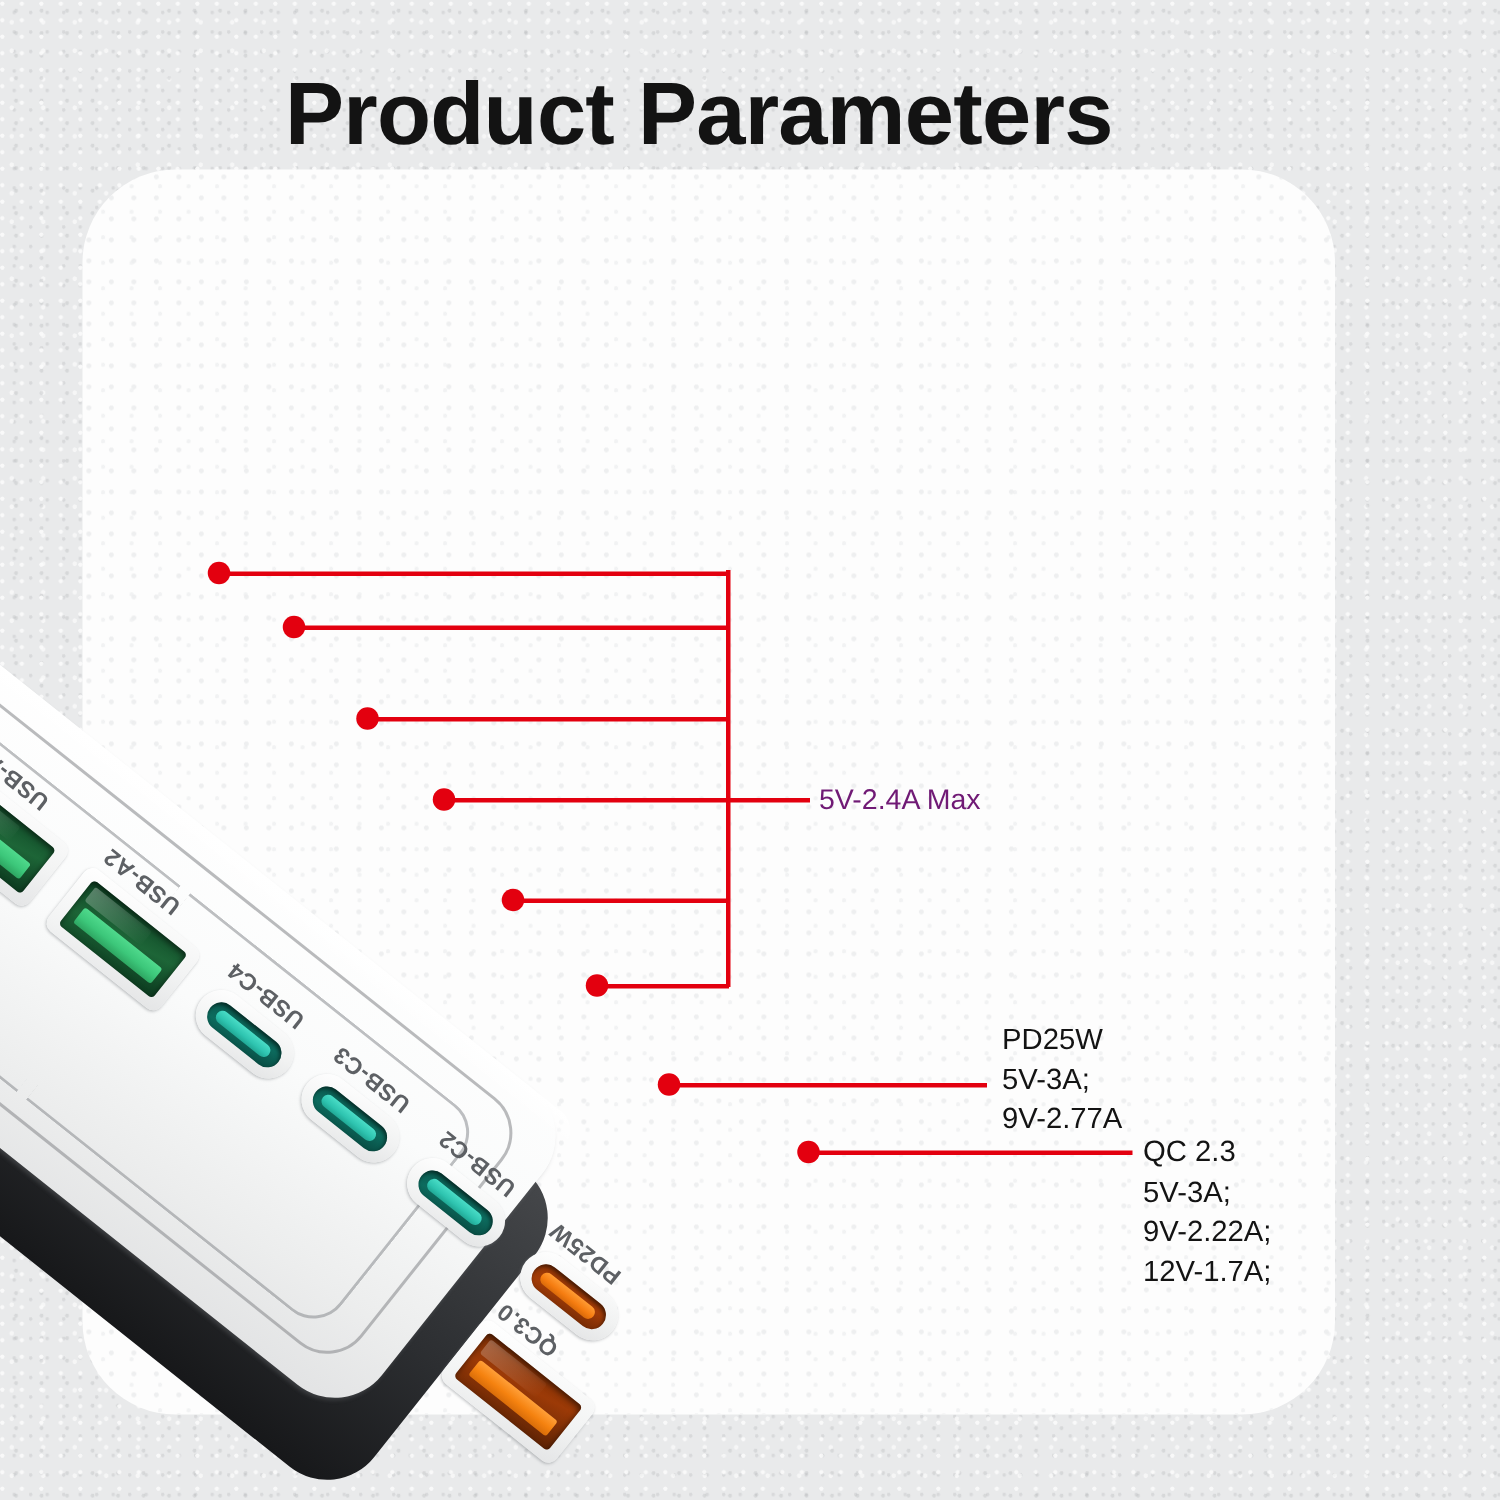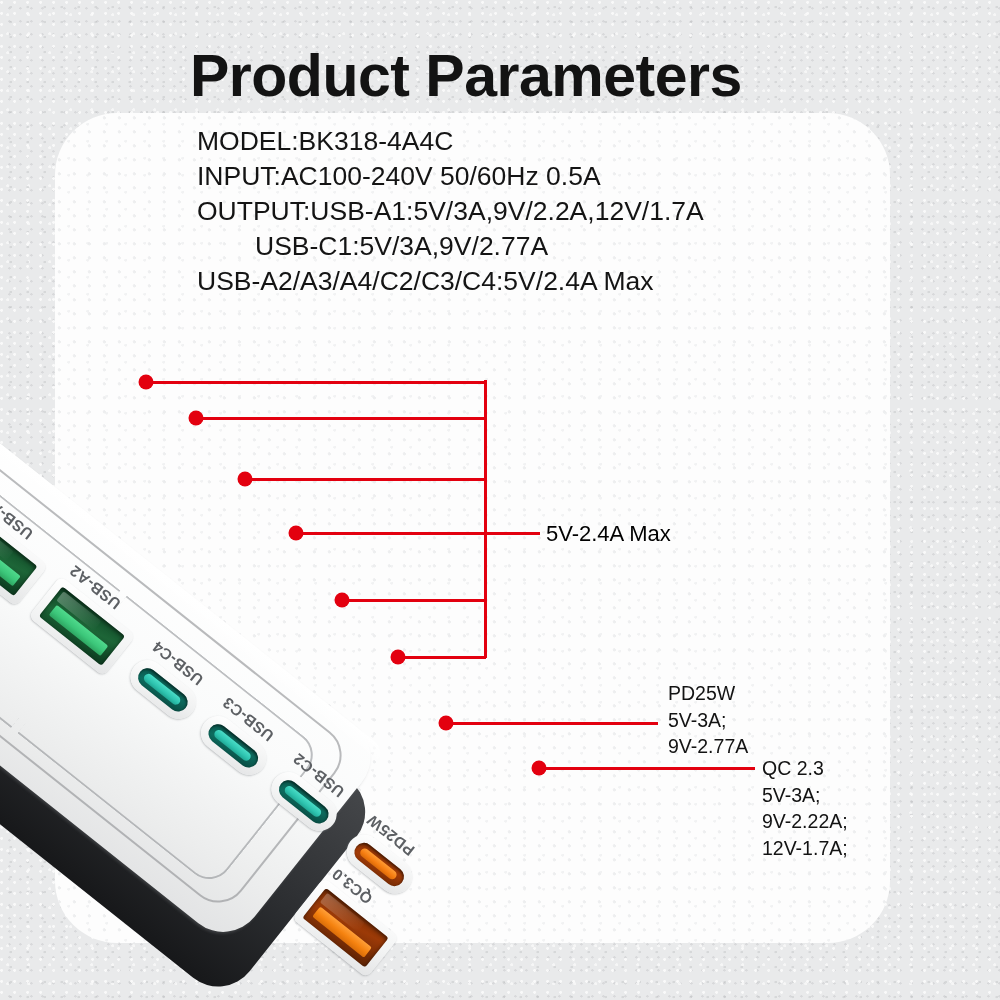"MODEL:BK318-4A4C" div { html: <div> <div>MODEL:BK318-4A4C</div> <div>INPUT:AC100-240V 50/60Hz 0.5A</div> <div>OUTPUT:USB-A1:5V/3A,9V/2.2A,12V/1.7A</div> <div>USB-C1:5V/3A,9V/2.77A</div> <div>USB-A2/A3/A4/C2/C3/C4:5V/2.4A Max</div> </div> -> none }
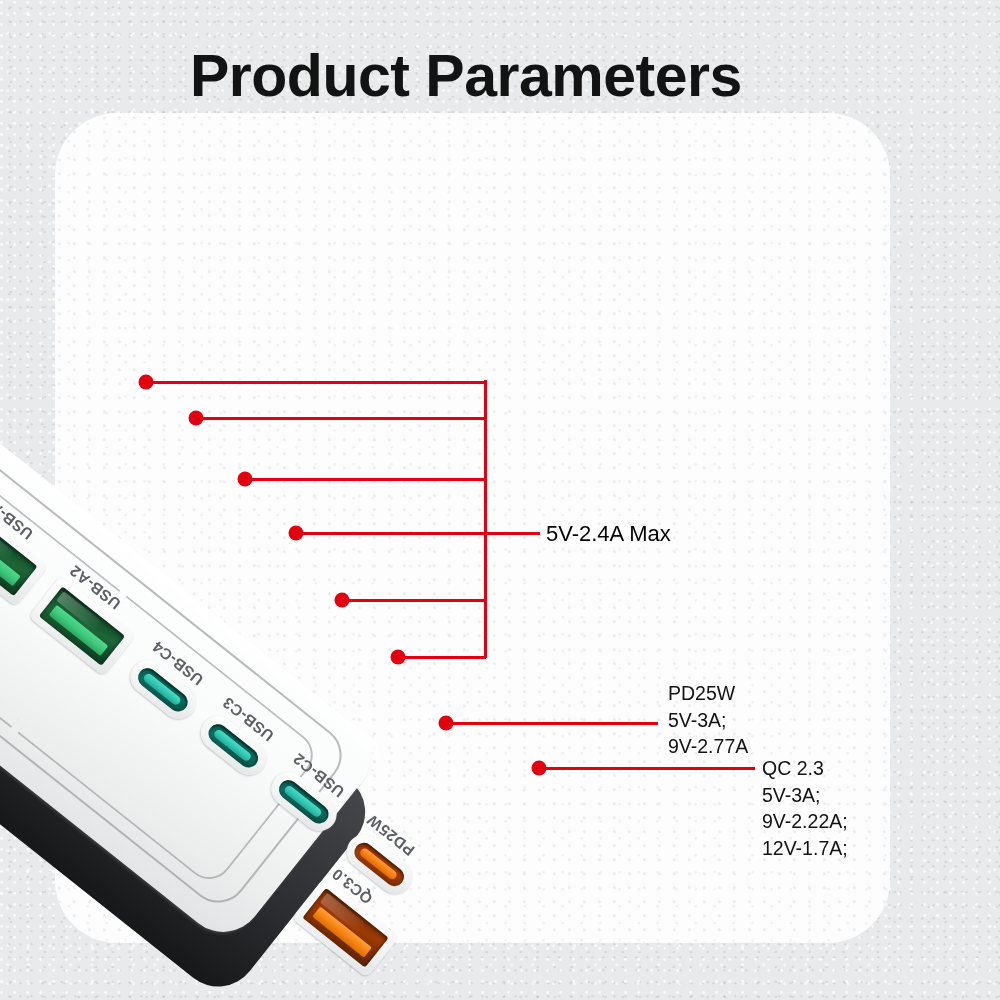"5V-2.4A Max" .callout { color: #000000 -> #701a75; font-size: 22px -> 19px }
